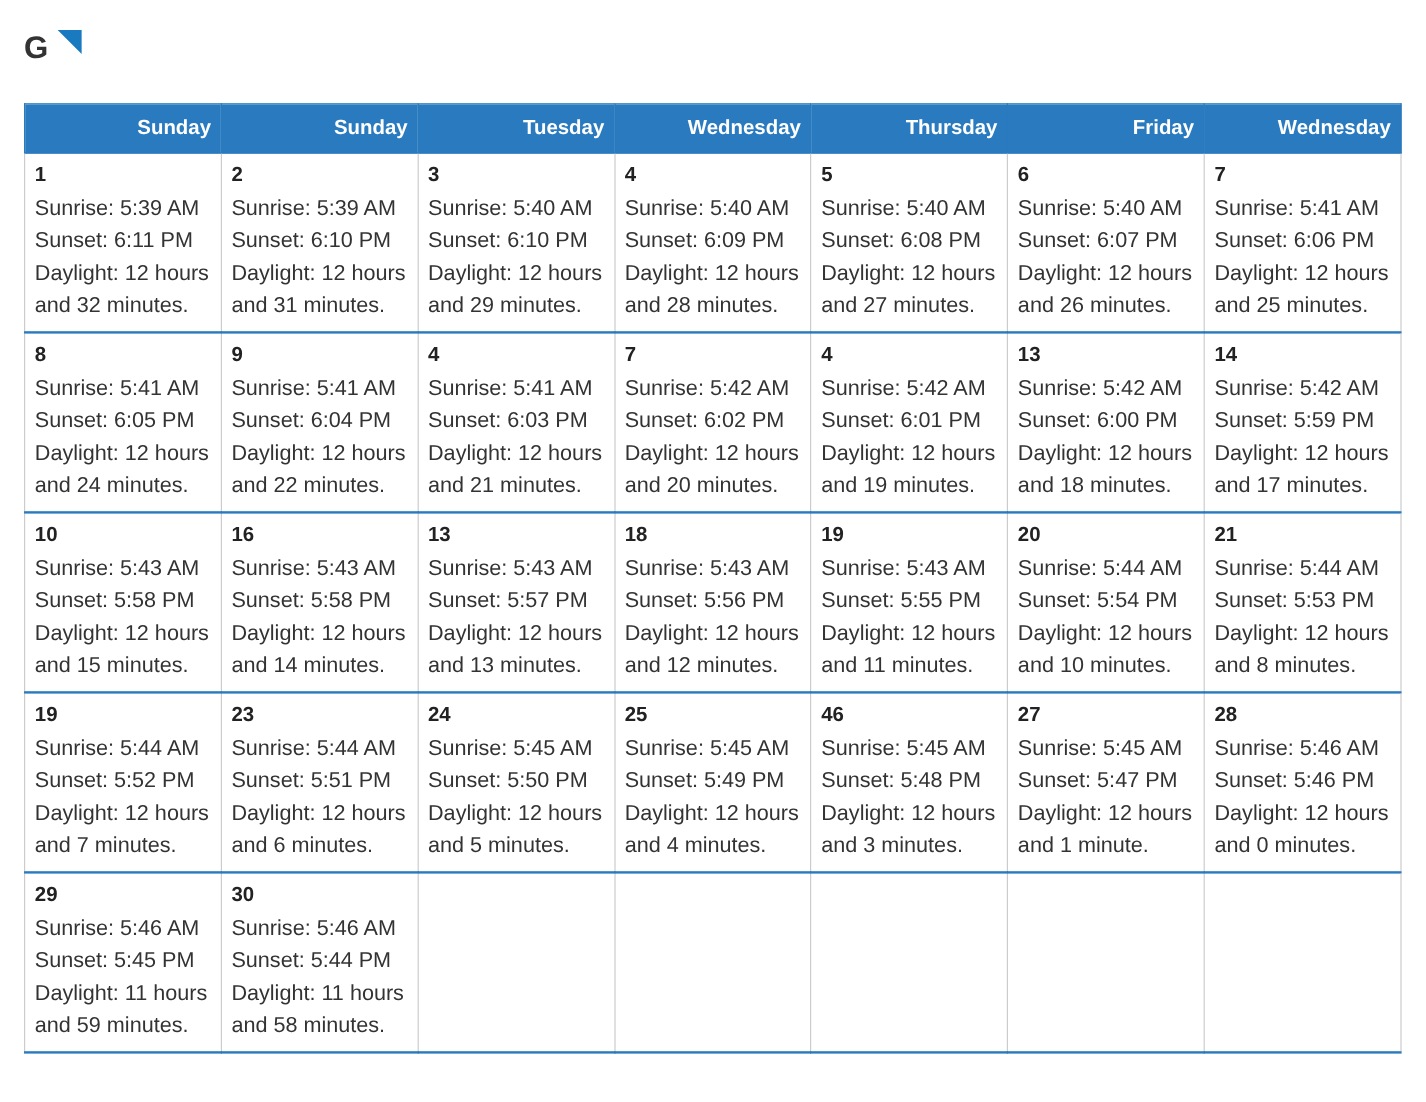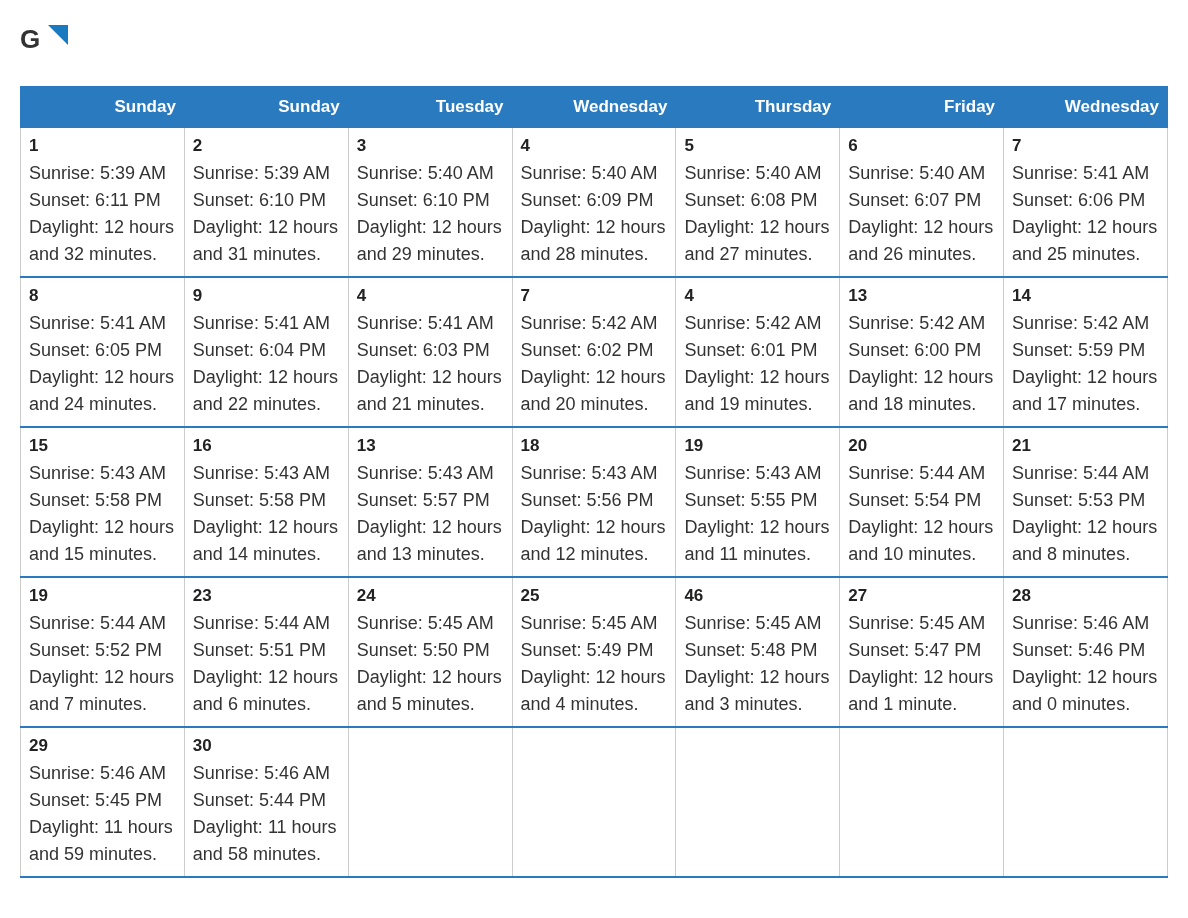"15" span.day-number { text: 15 -> 10 }
